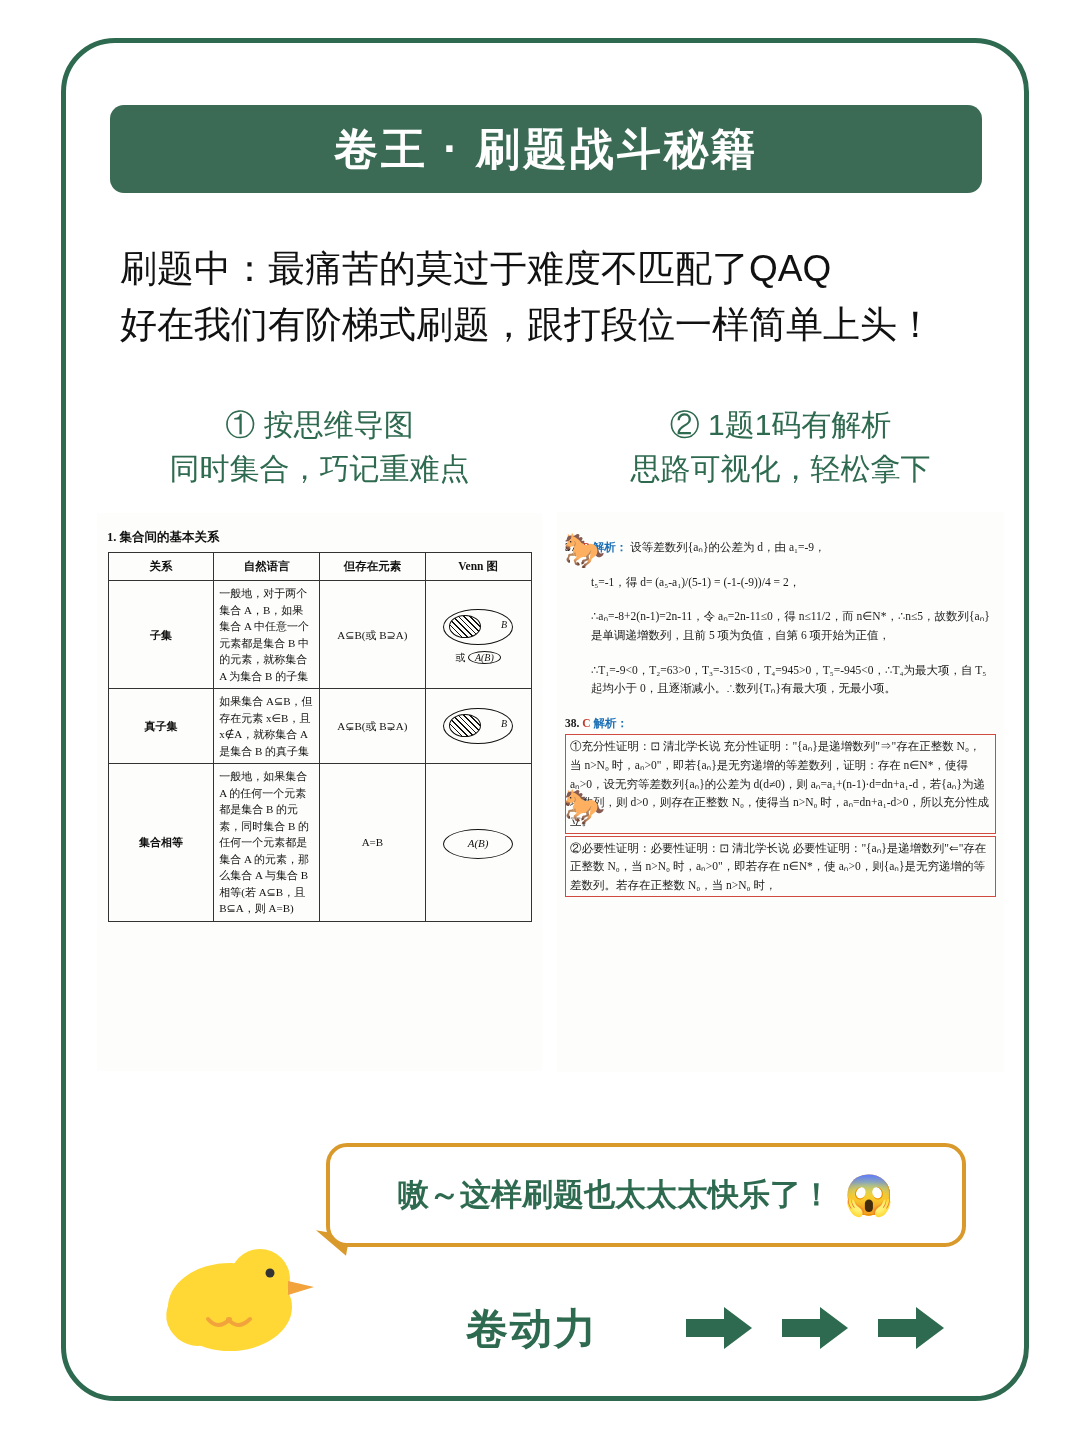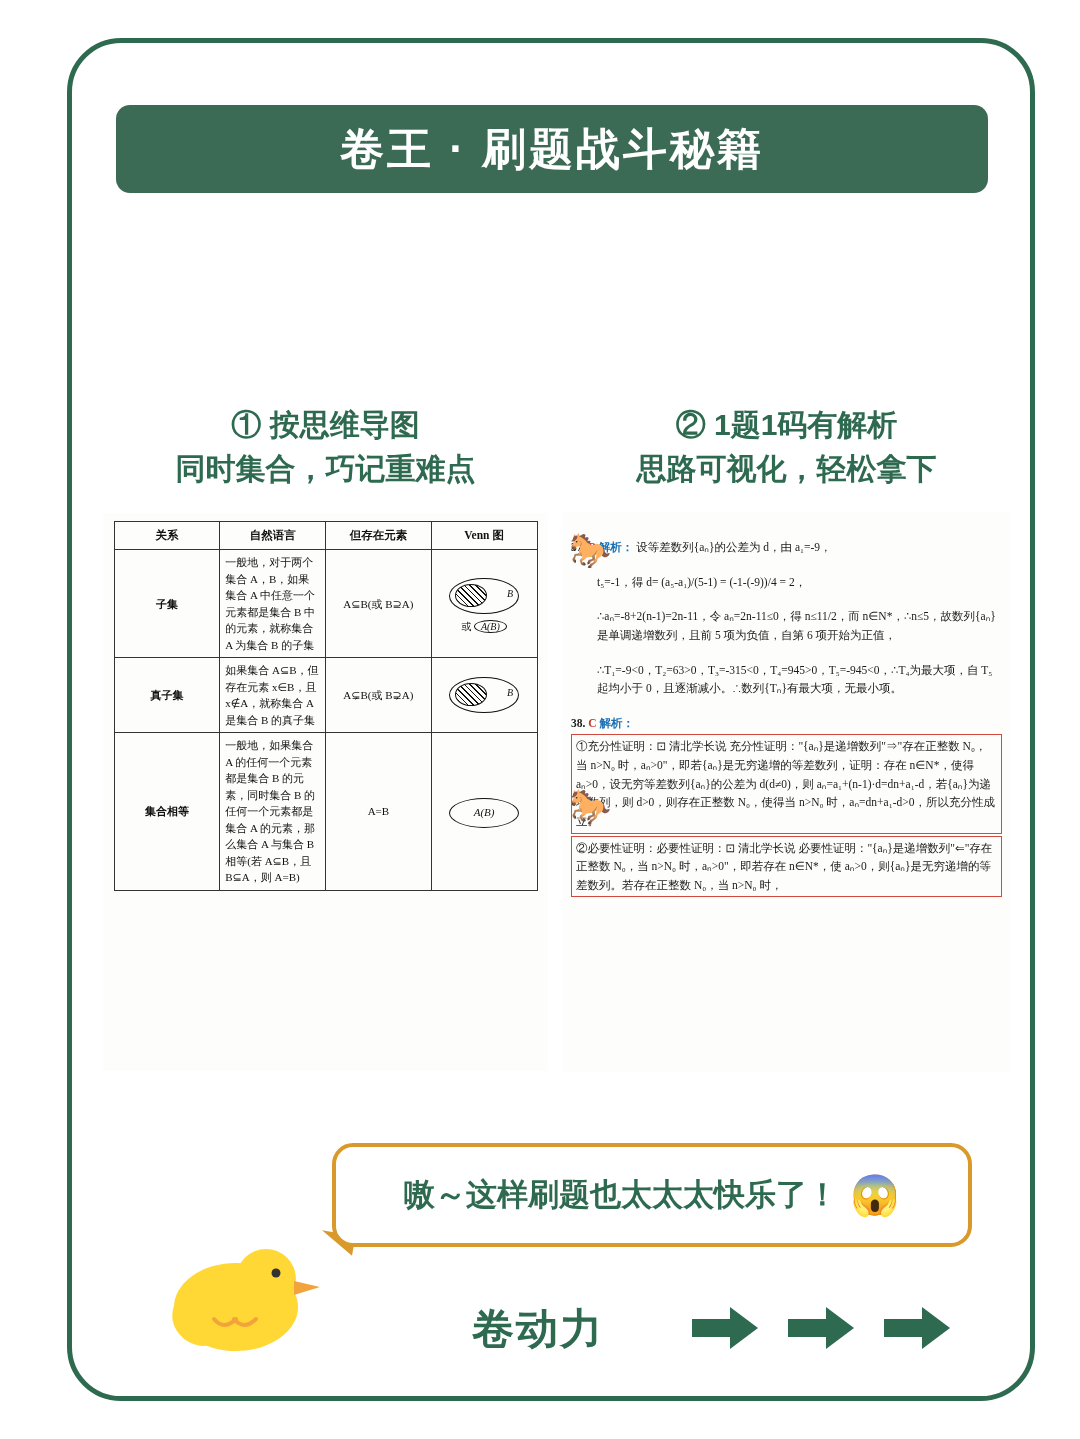"卷王 · 刷题战斗秘籍" .card { left: 67px -> 61px }
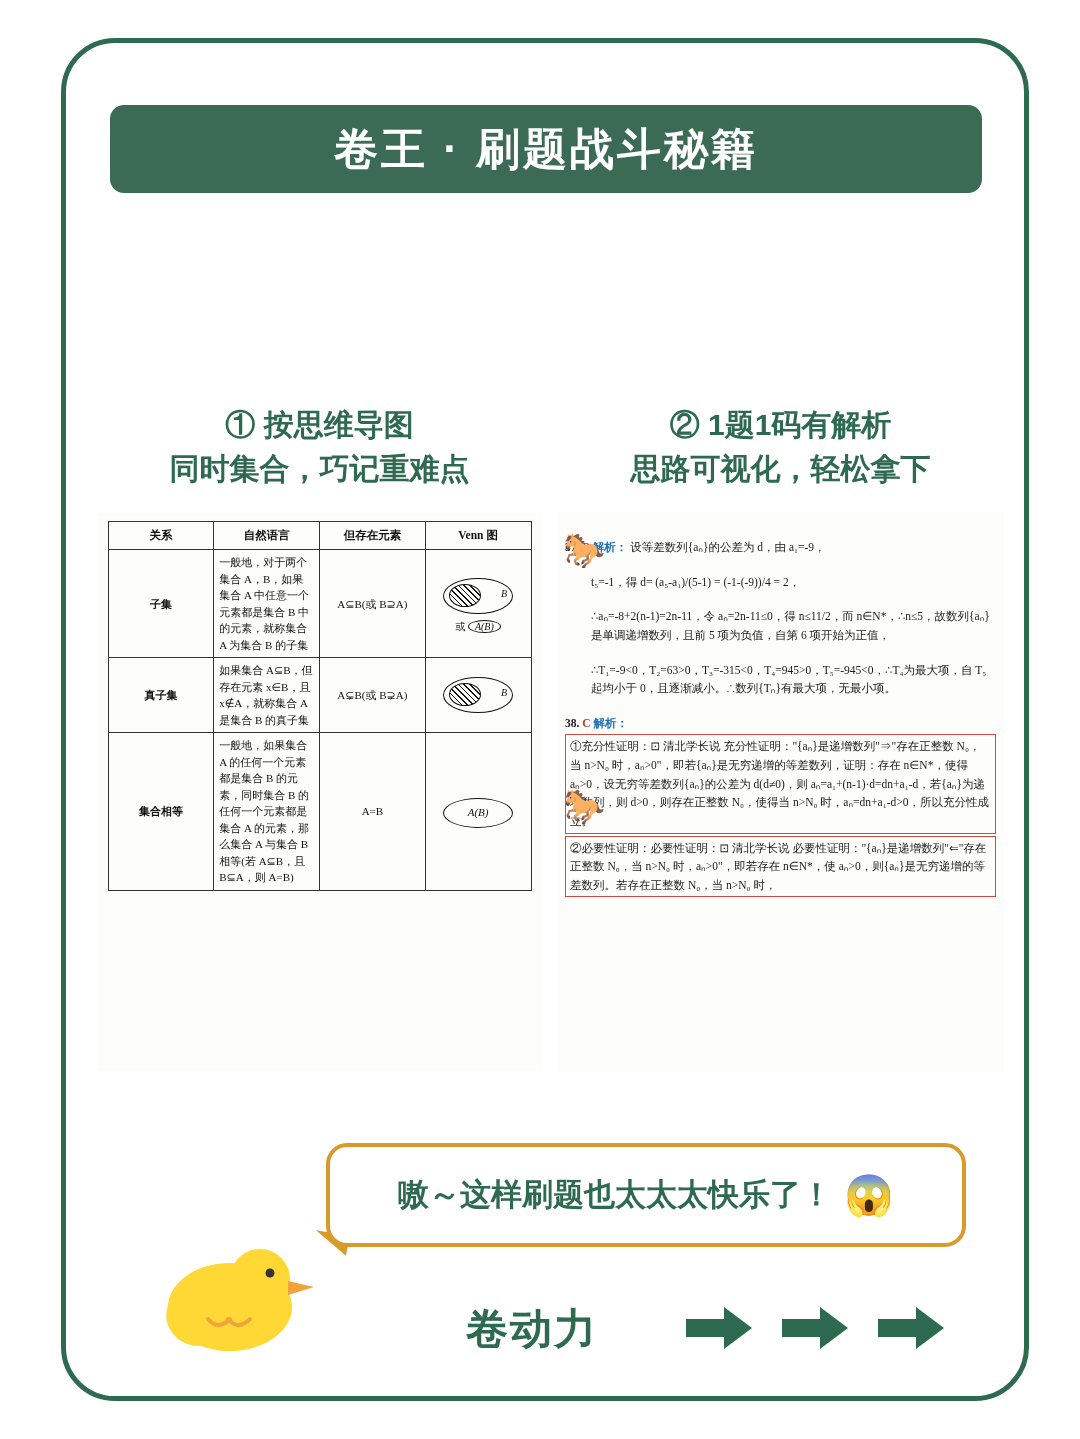"刷题中：最痛苦的莫过于难度不匹配了QAQ" div.intro { html: none -> <div> <div>刷题中：最痛苦的莫过于难度不匹配了QAQ</div> <div>好在我们有阶梯式刷题，跟打段位一样简单上头！</div> </div> }
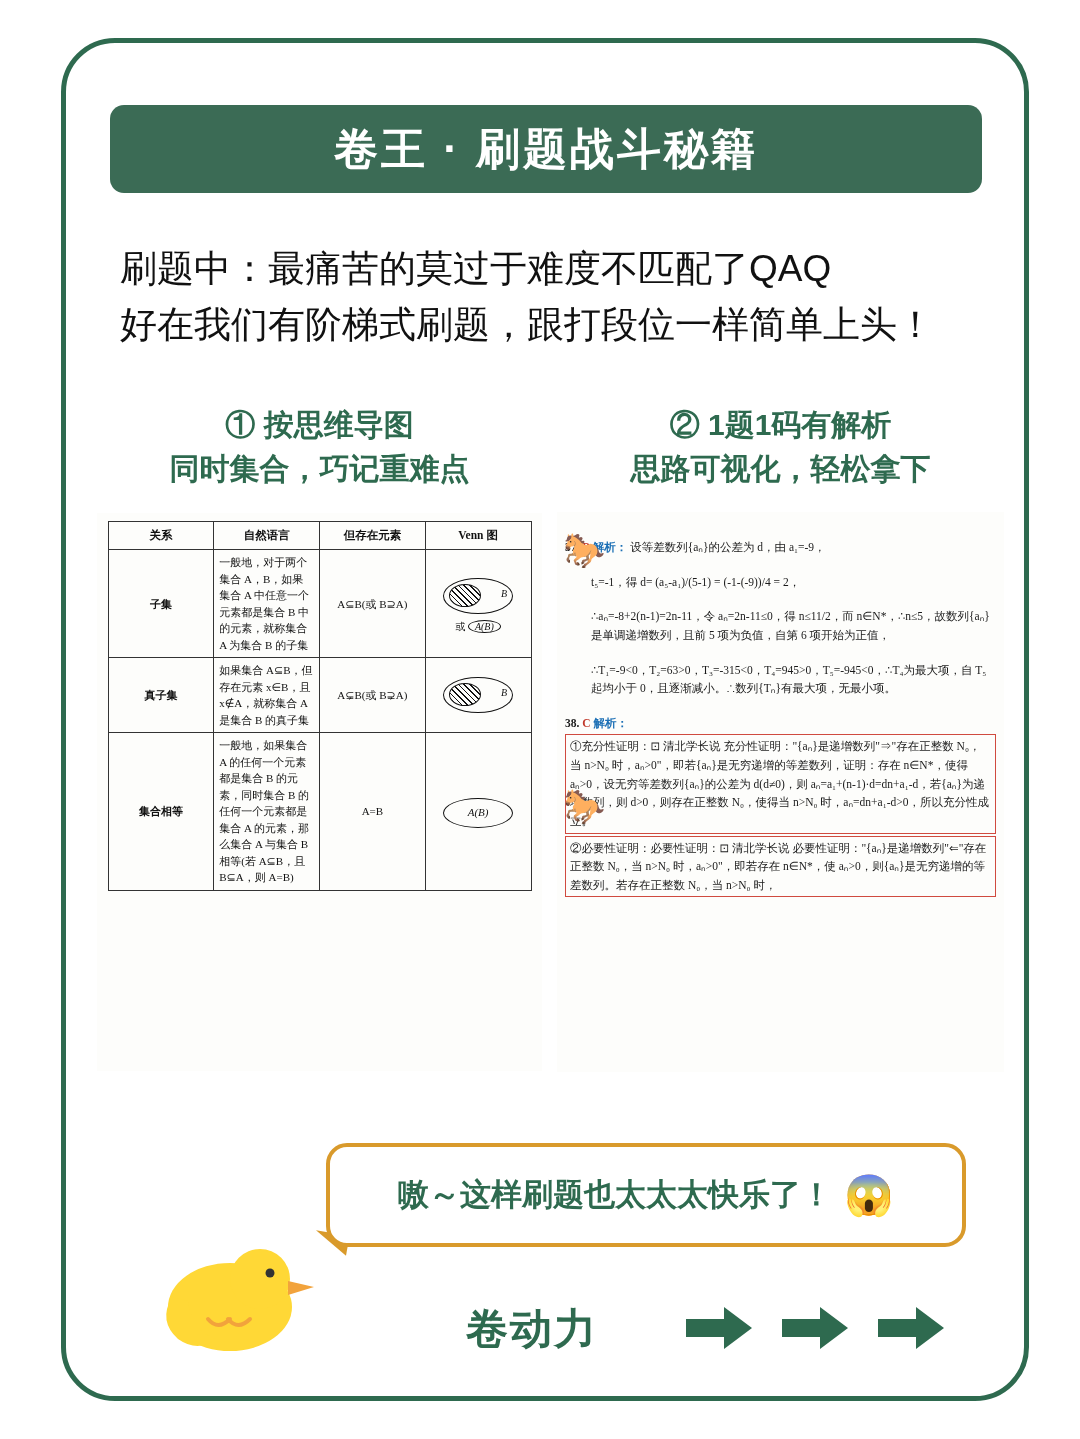"① 按思维导图" .col-head { font-weight: bold -> normal }
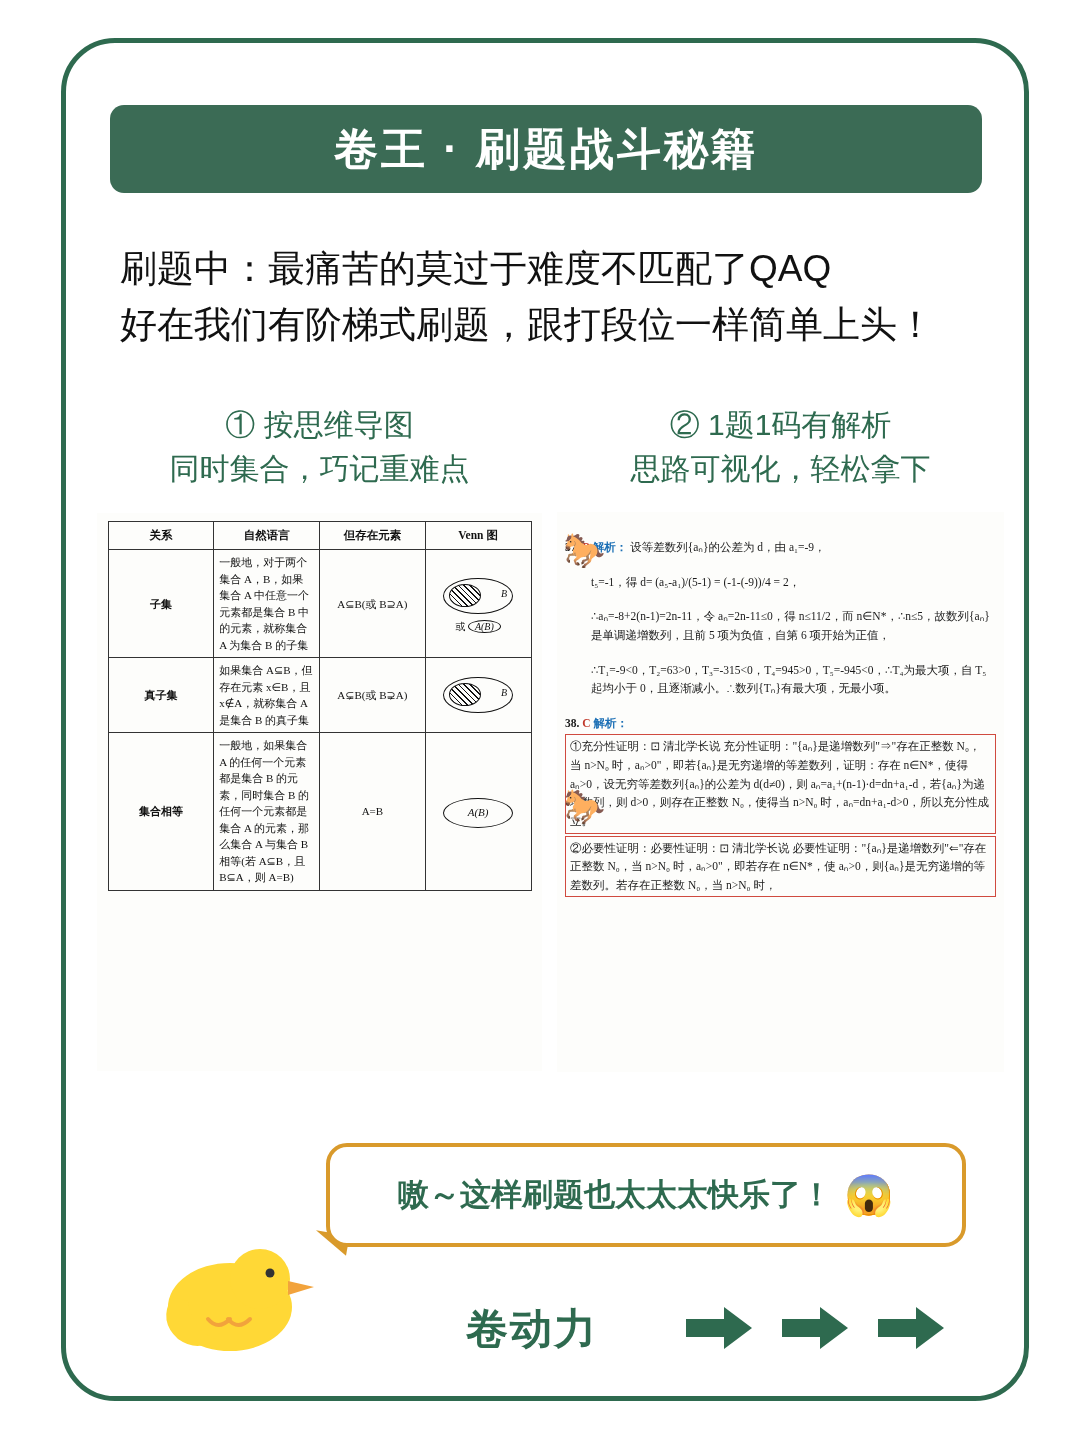"1. 集合间的基本关系" div.sub-head { html: none -> <div>1. 集合间的基本关系</div> }
